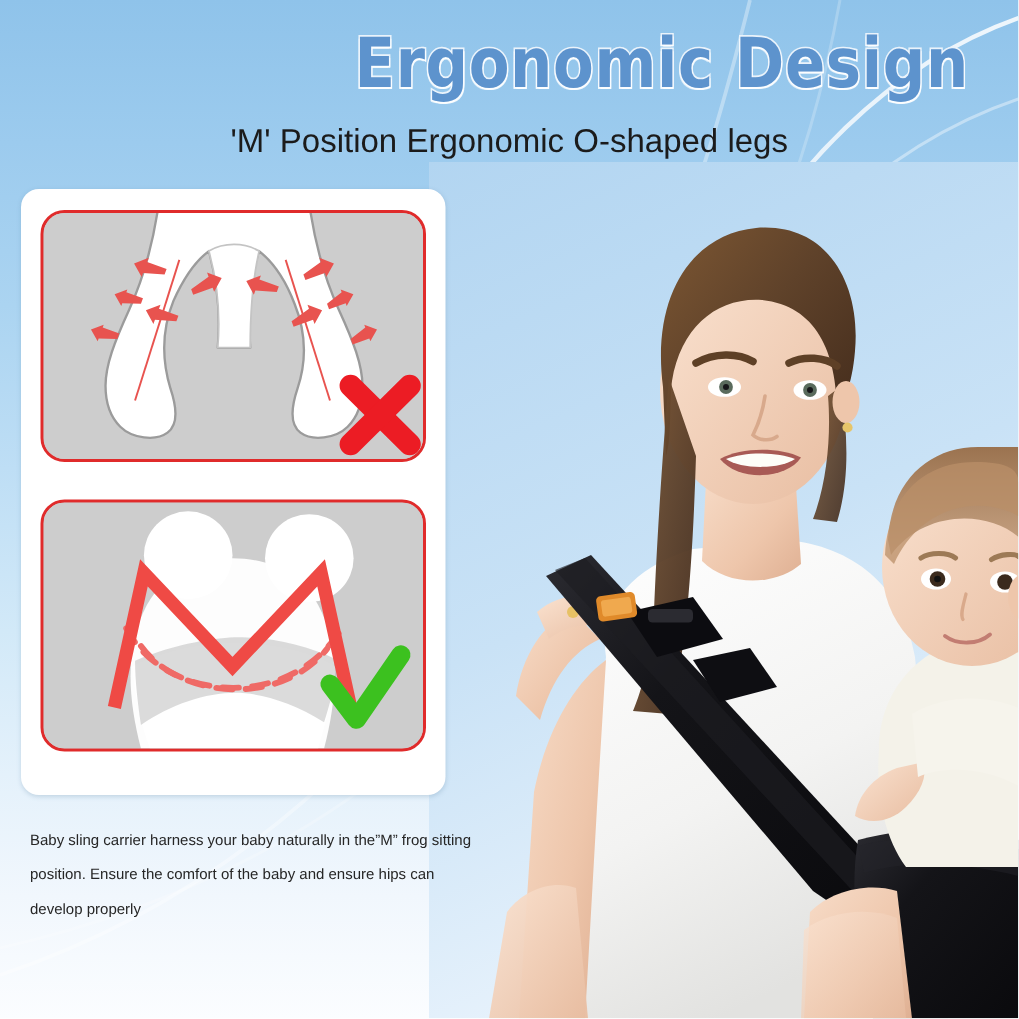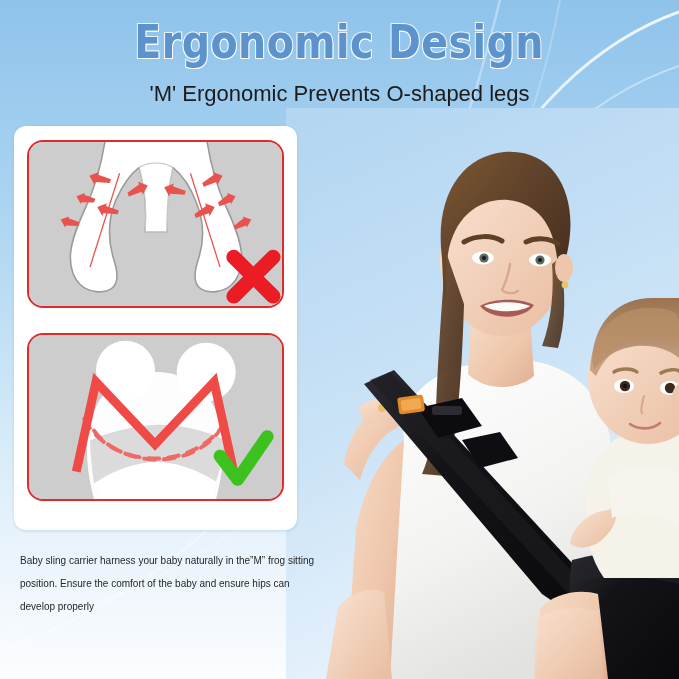"Ergonomic Design" .headline-wrap { text-align: center -> right }
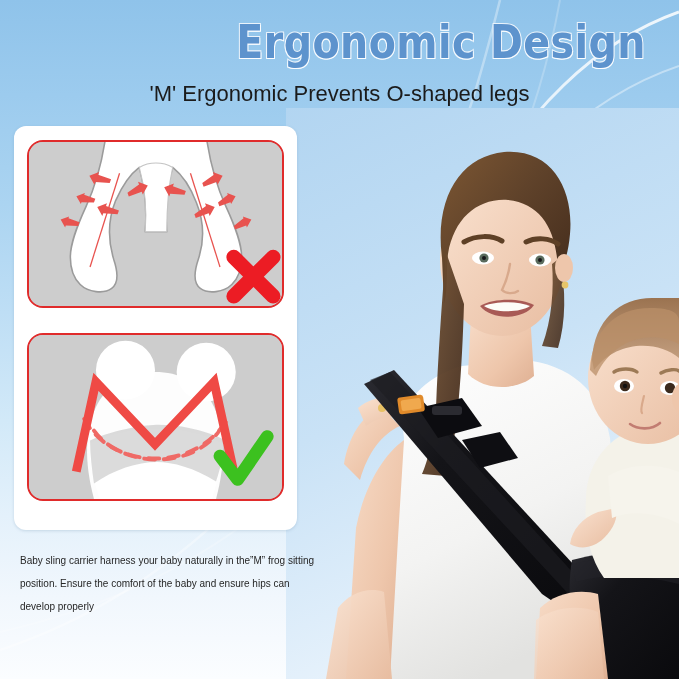"'M' Ergonomic Prevents O-shaped legs" div.subhead { text: Ergonomic Prevents -> Position Ergonomic }
